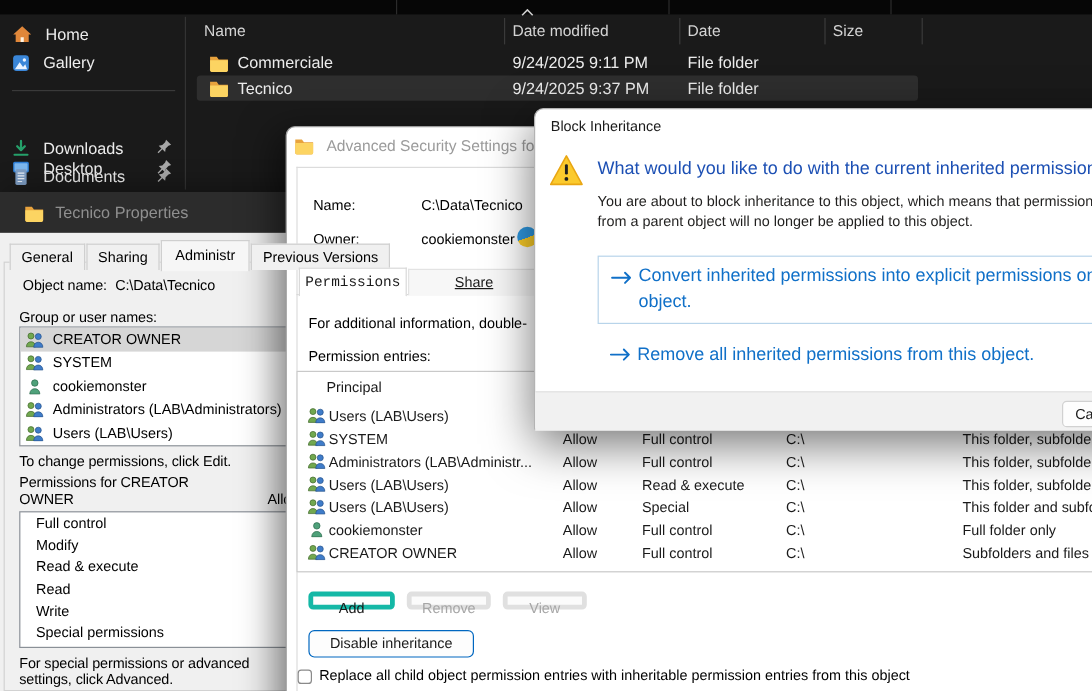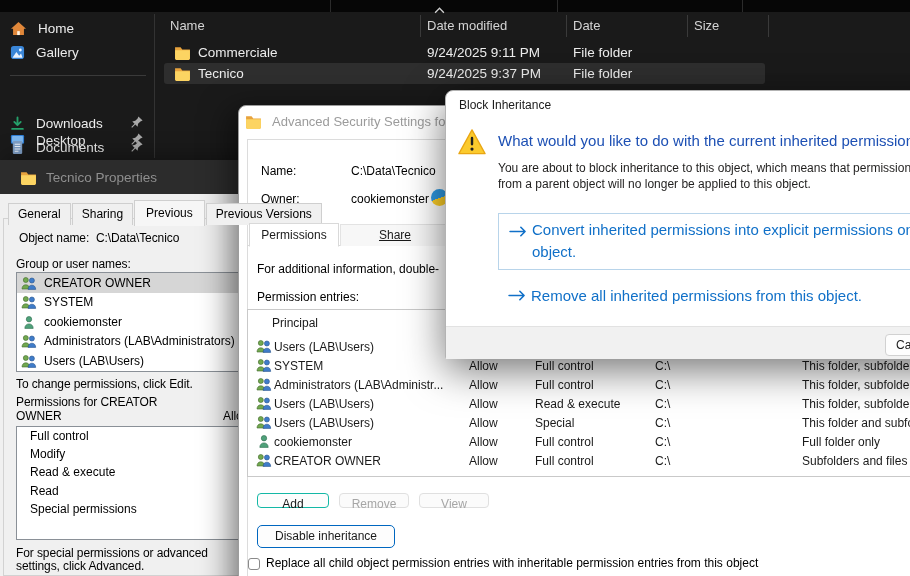"Previous" div.p-tab { text: Previous -> Administr }
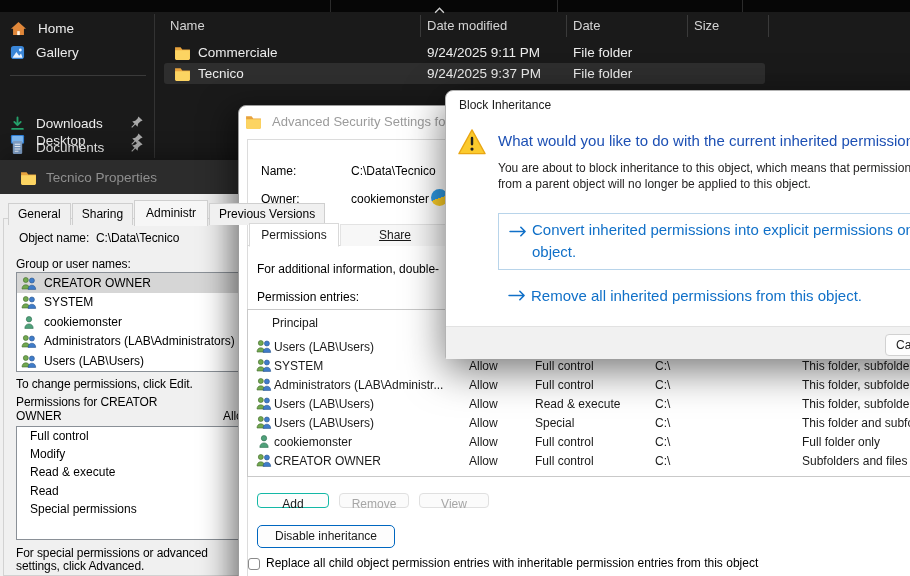"Permissions" .adv-tab.active { font-family: none -> Liberation Mono, monospace }
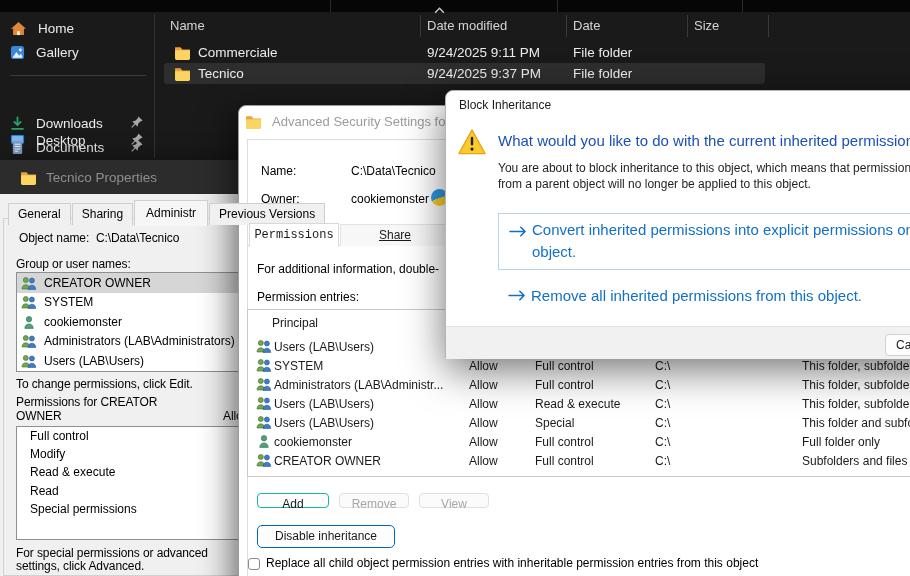"Write" div.p-perm-item { html: none -> <div> <span>Write</span> </div> }
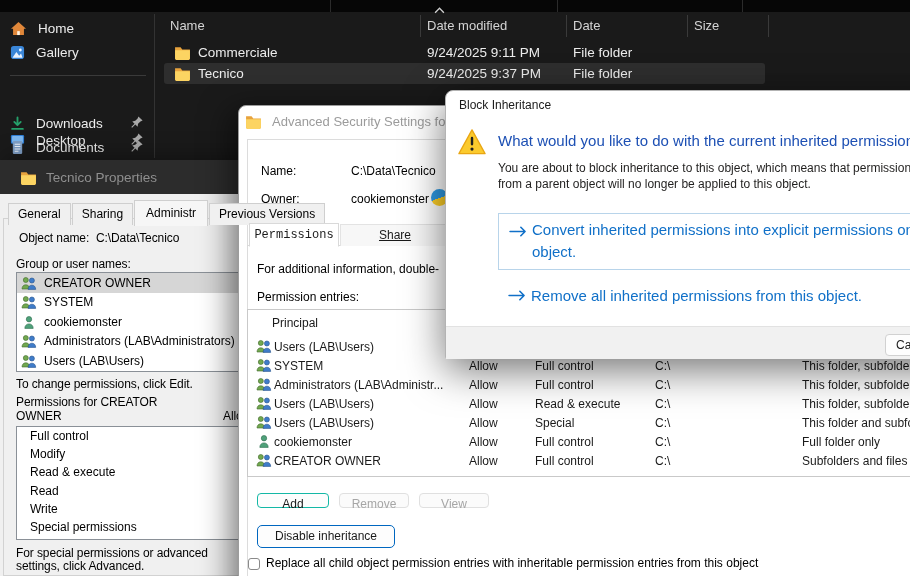"Add" .btn { border: 1px solid #14b8a6 -> 4px solid #14b8a6 }
